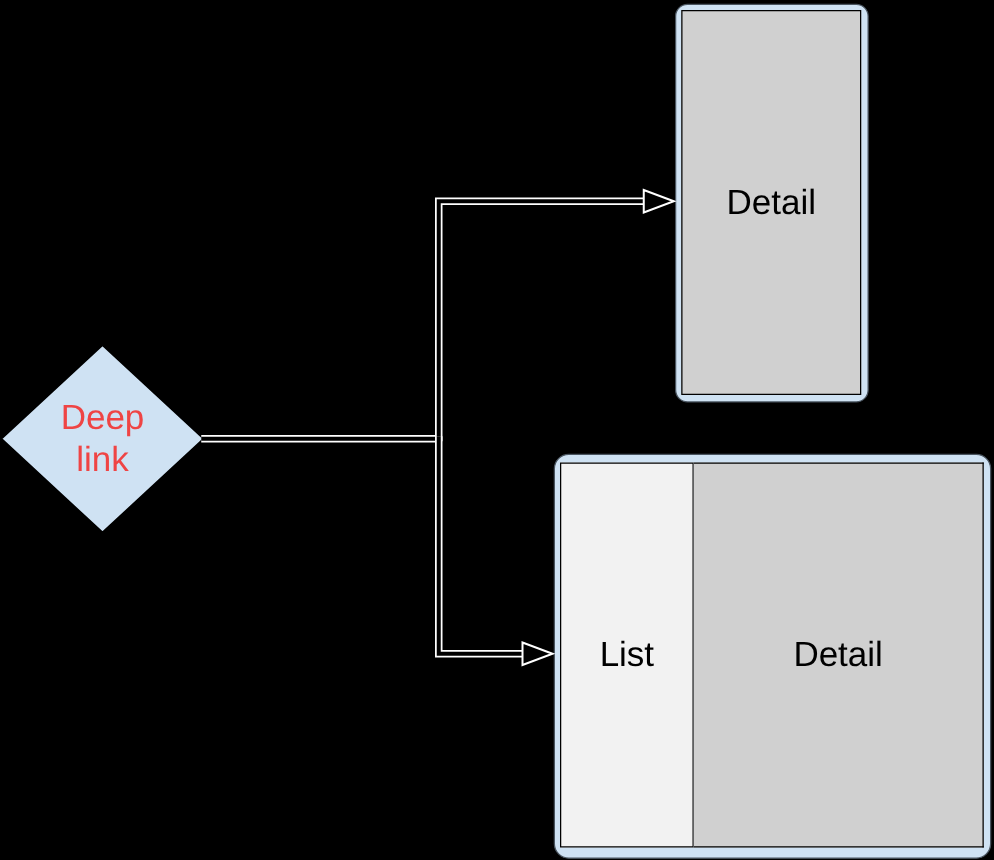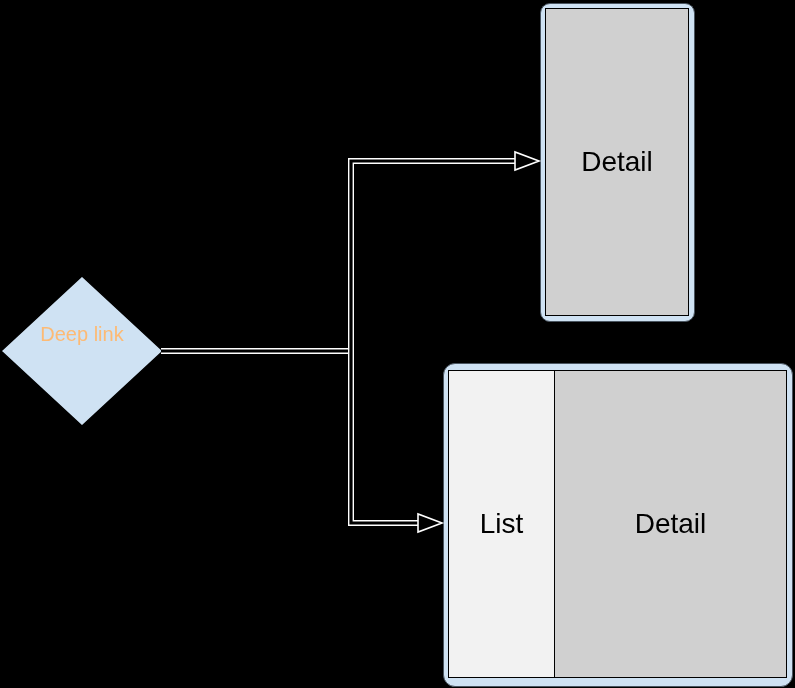"Deep link" .diamond-label { color: #fdba74 -> #ef4444; font-size: 20px -> 28px }
